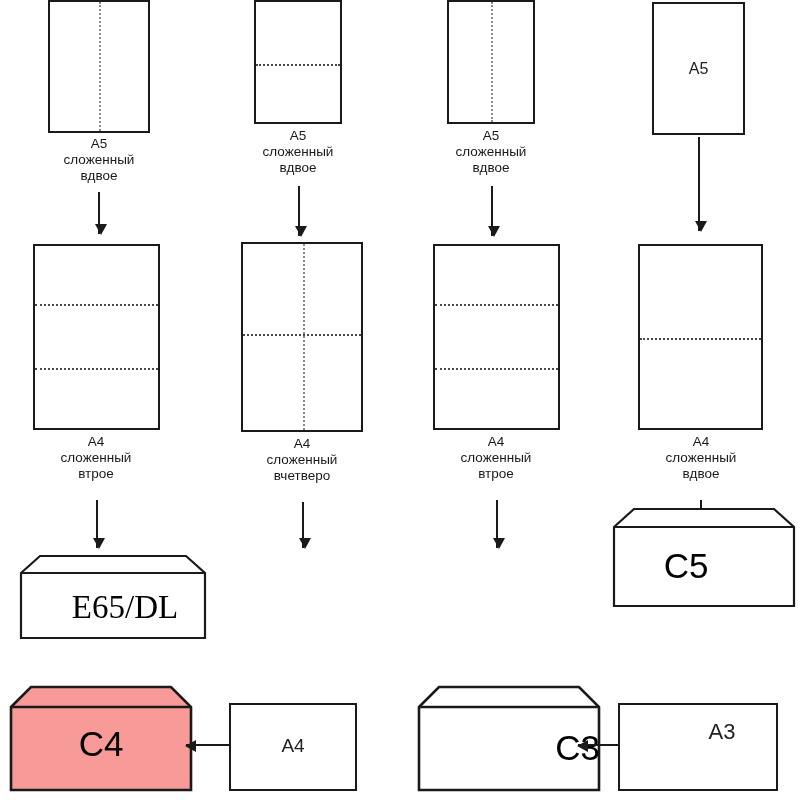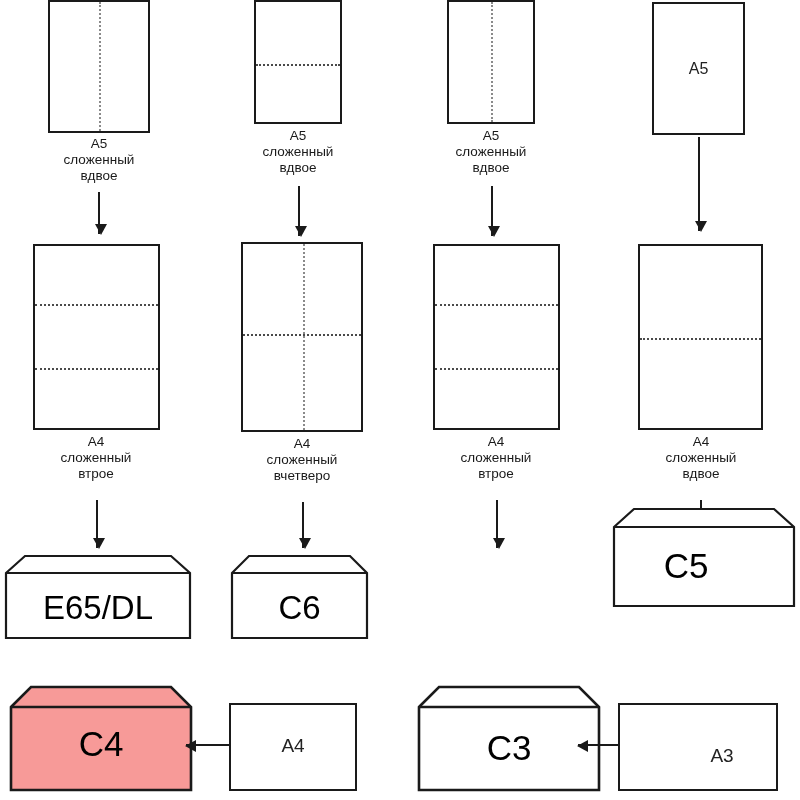"E65/DL" div.envelope { font-family: none -> Liberation Serif, serif; left: 5px -> 20px; width: 186px -> 210px }
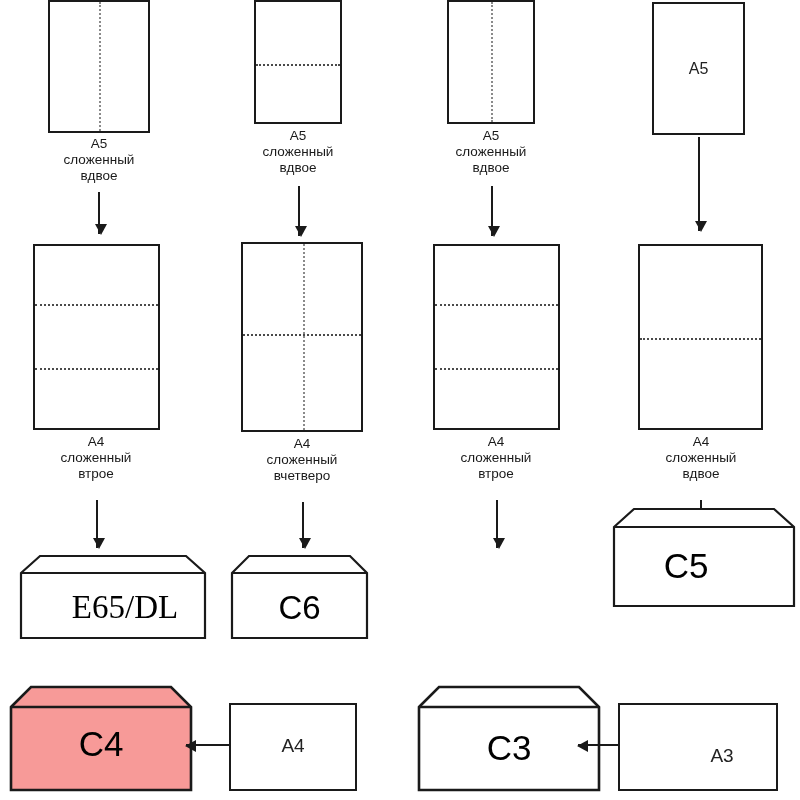"C6" div.envelope { html: <div> <svg> <polygon></polygon> <line></line> </svg> <div>C6</div> </div> -> none }
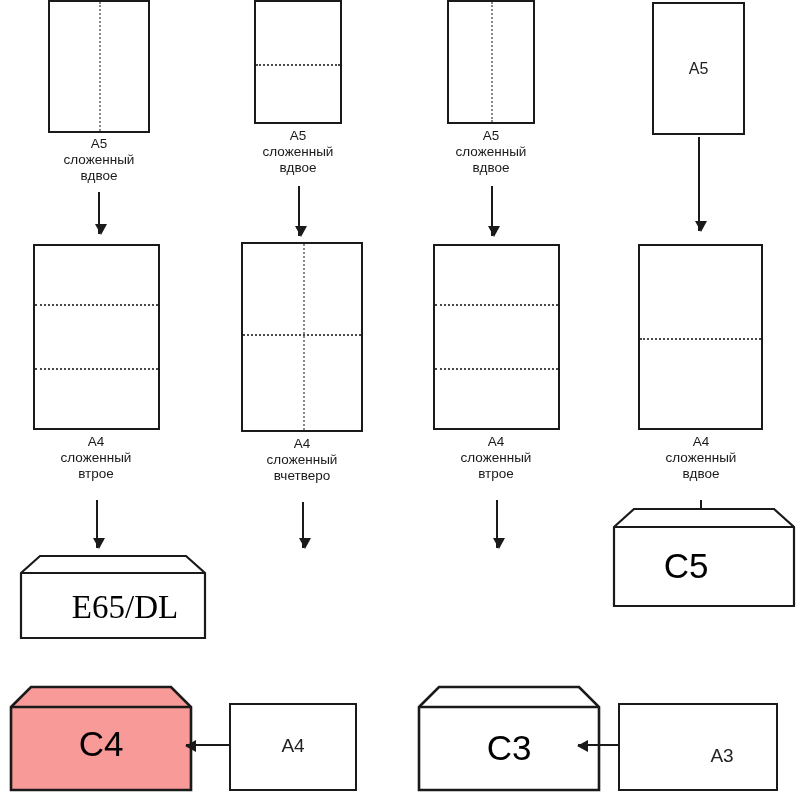"C3" div.env-text { text-align: none -> right }
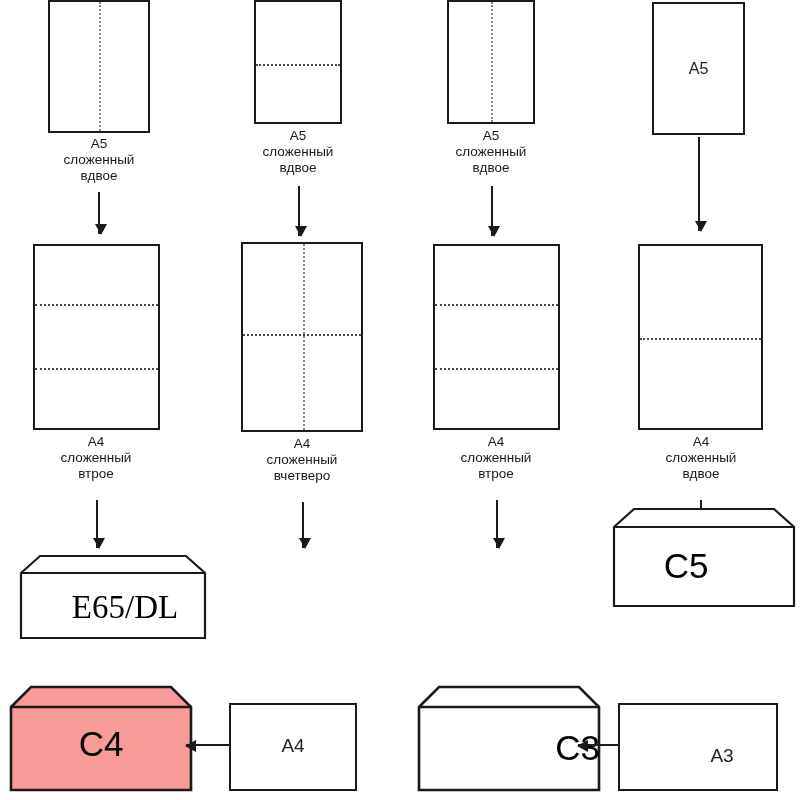"A3" div.sheet-label { font-size: 19px -> 22px; top: 40px -> 14px }
